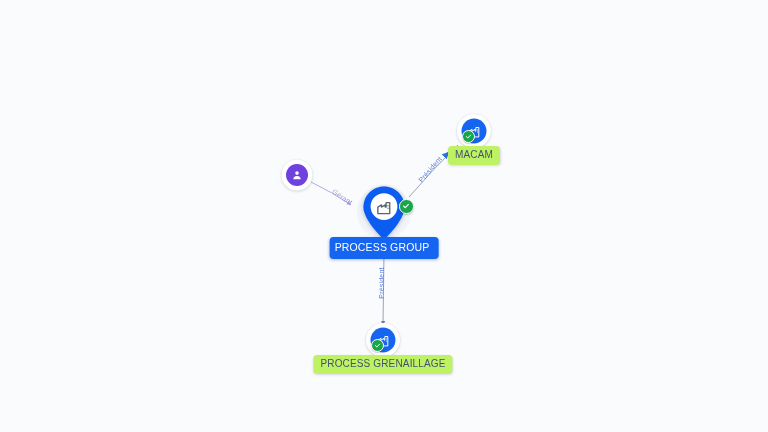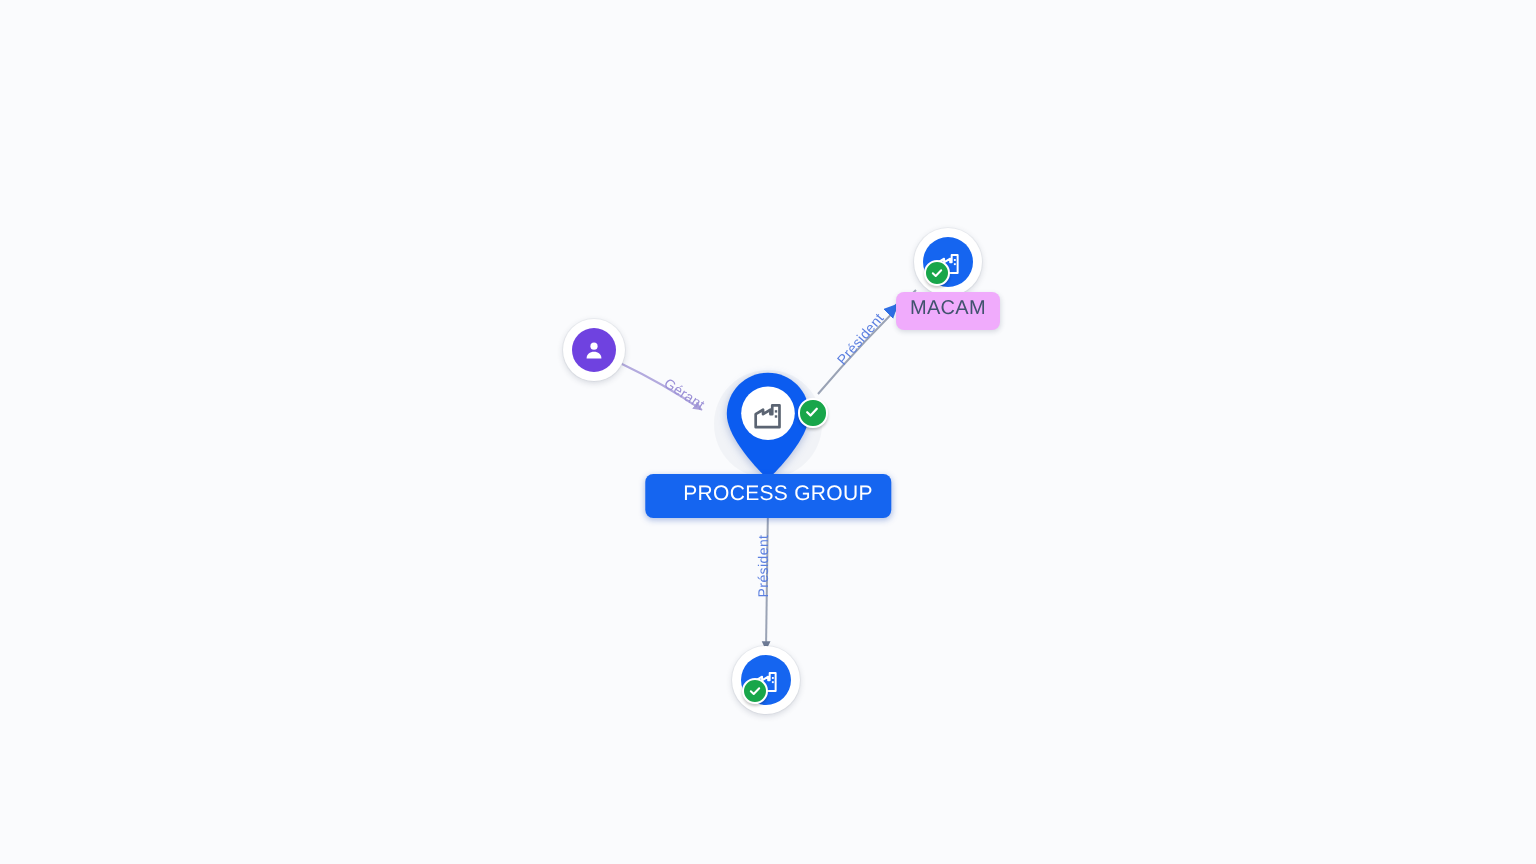"MACAM" .lbl { background: #f0abfc -> #bef264 }
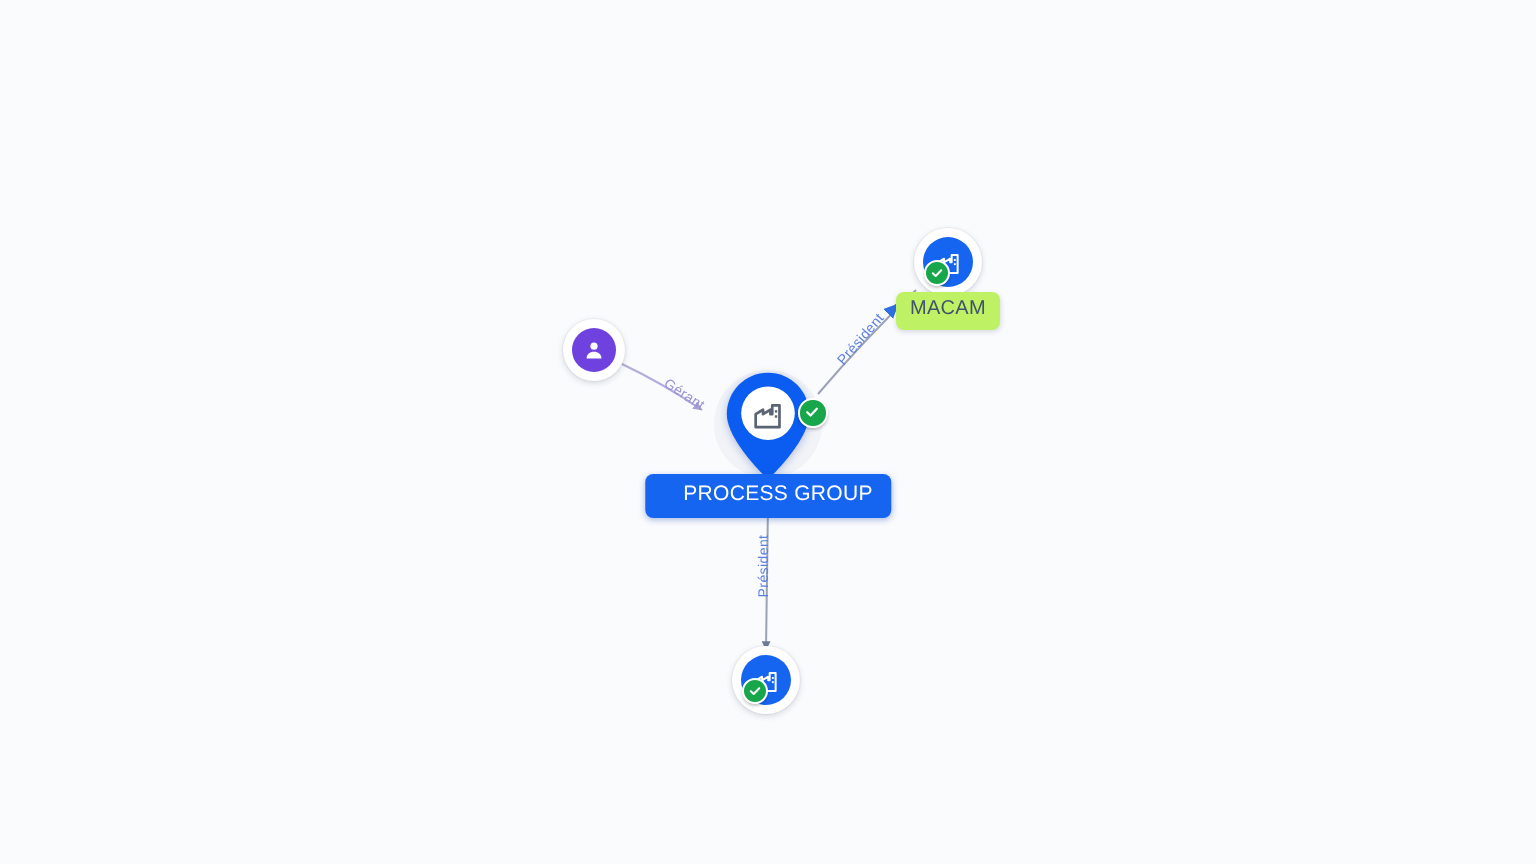"PROCESS GROUP" .lbl.primary { padding: 5px 9px 6px 19px -> 5px 9px 6px 5px }
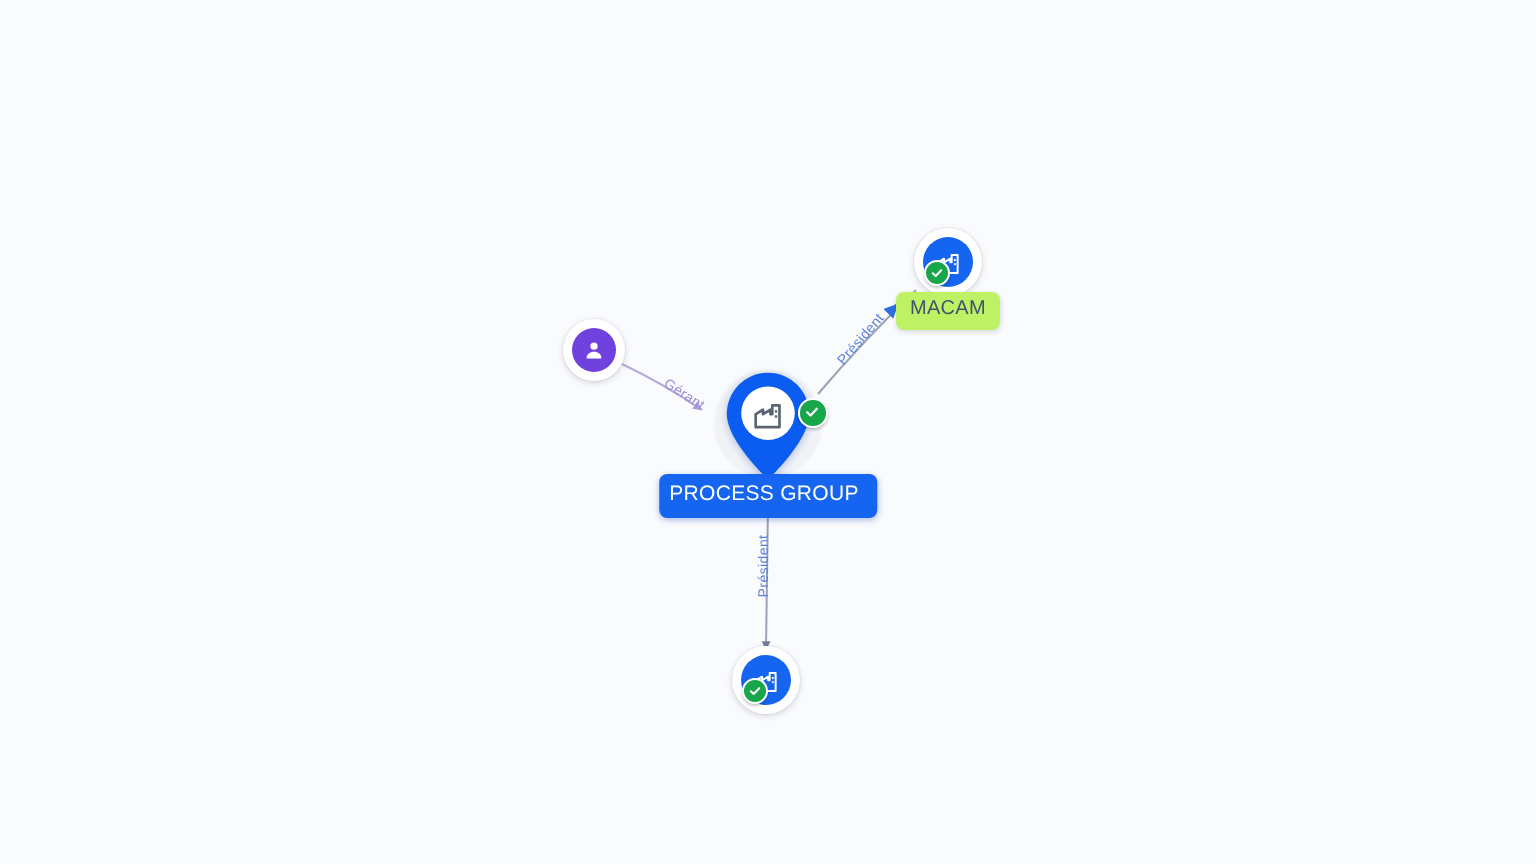"PROCESS GRENAILLAGE" div.lbl { html: none -> <div>PROCESS GRENAILLAGE</div> }
